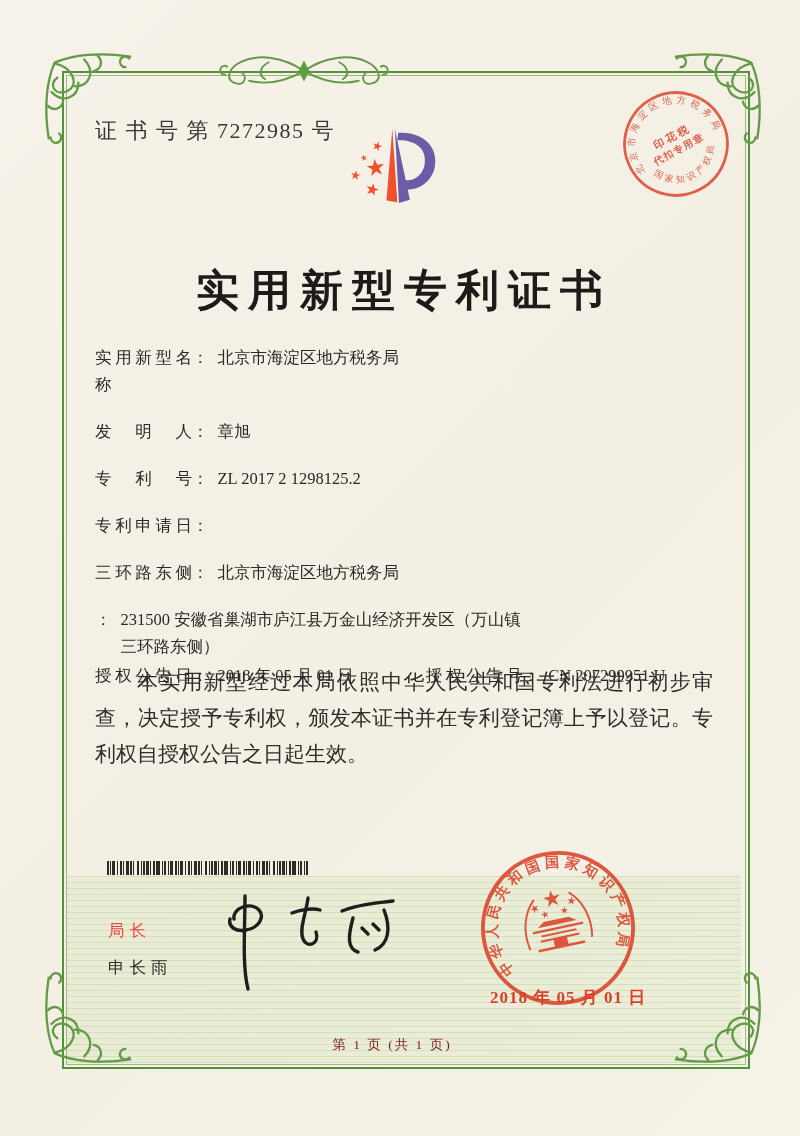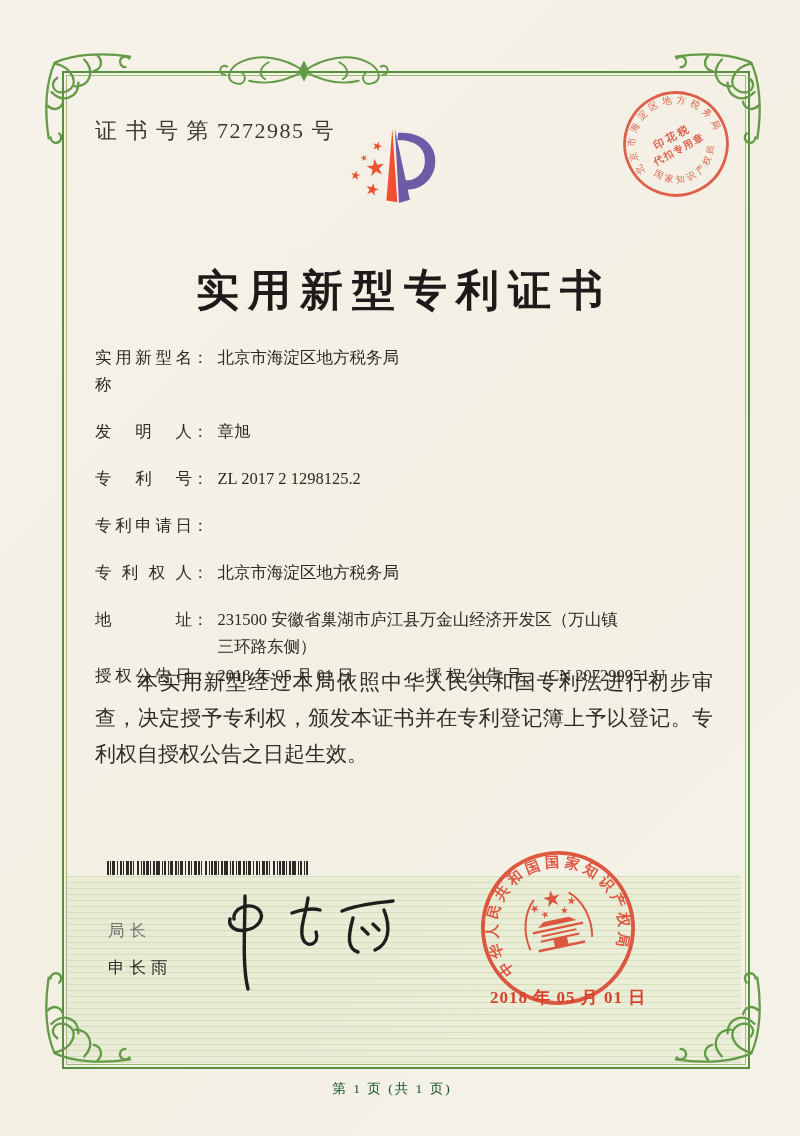"专利权人" span.flabel { text: 专利权人 -> 三环路东侧 }
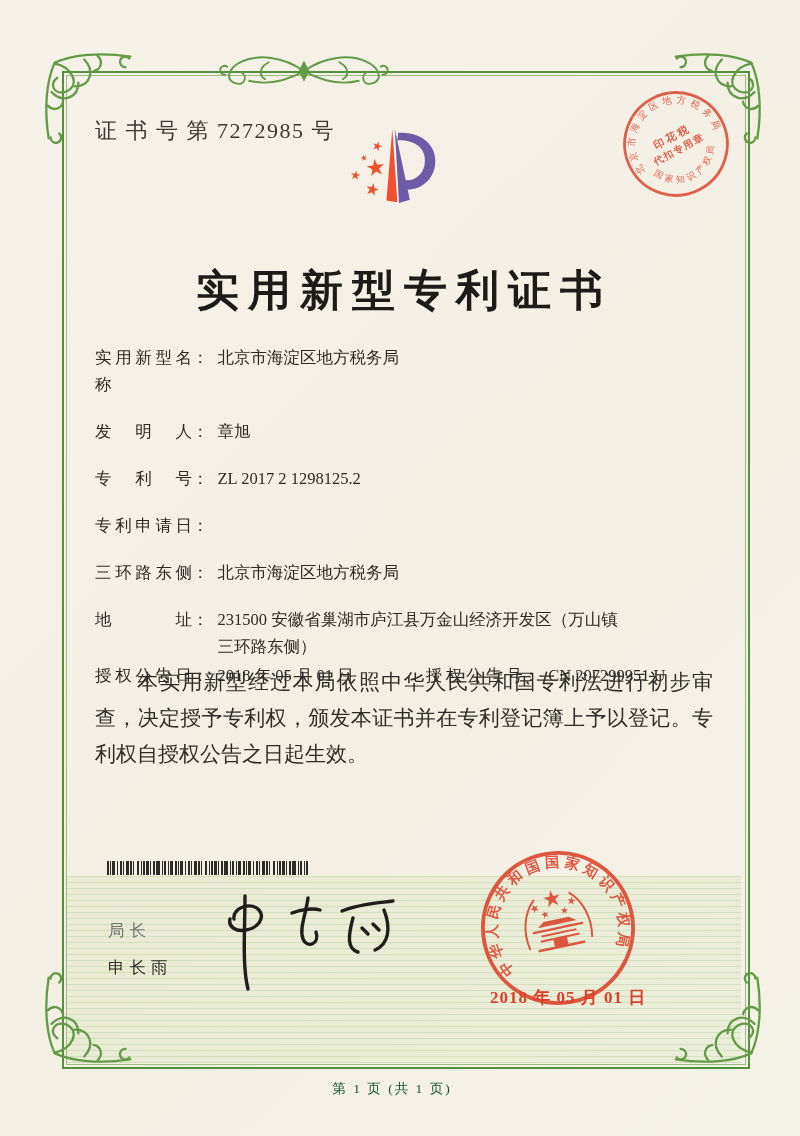"地址" span.flabel { html: <span>地址</span> -> none }
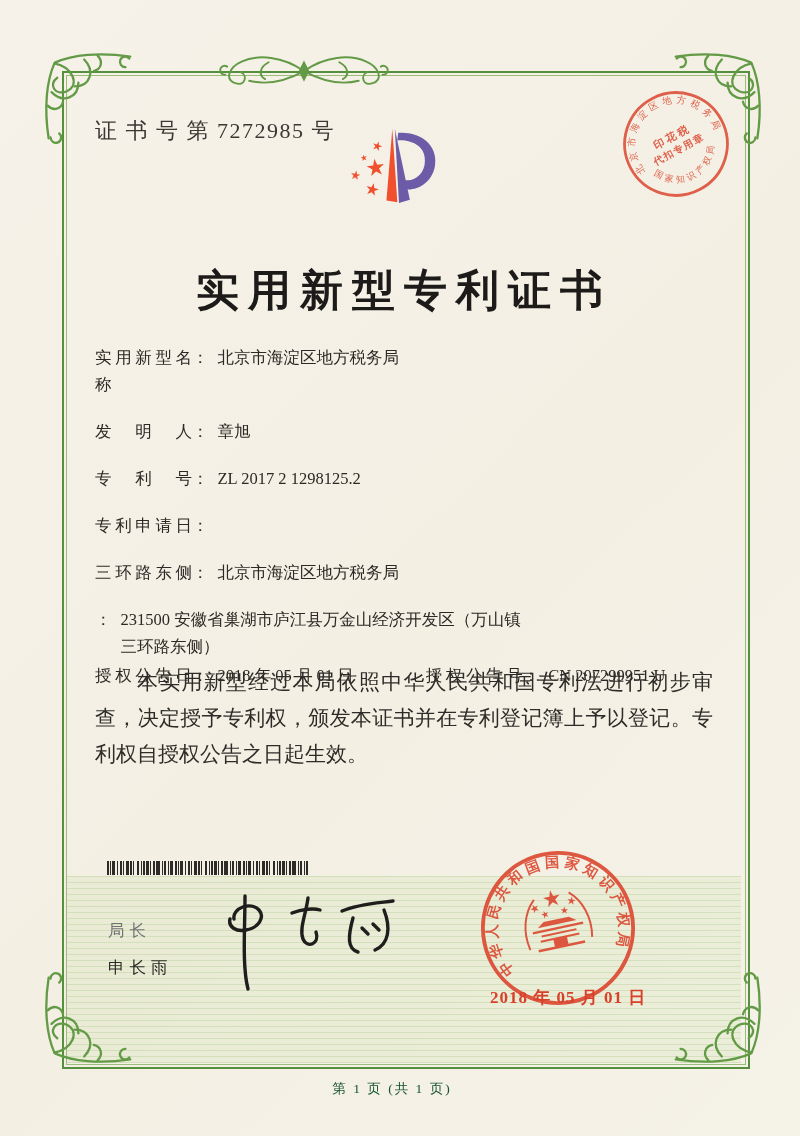"局长" .sig-role { color: #737373 -> #ef4444 }
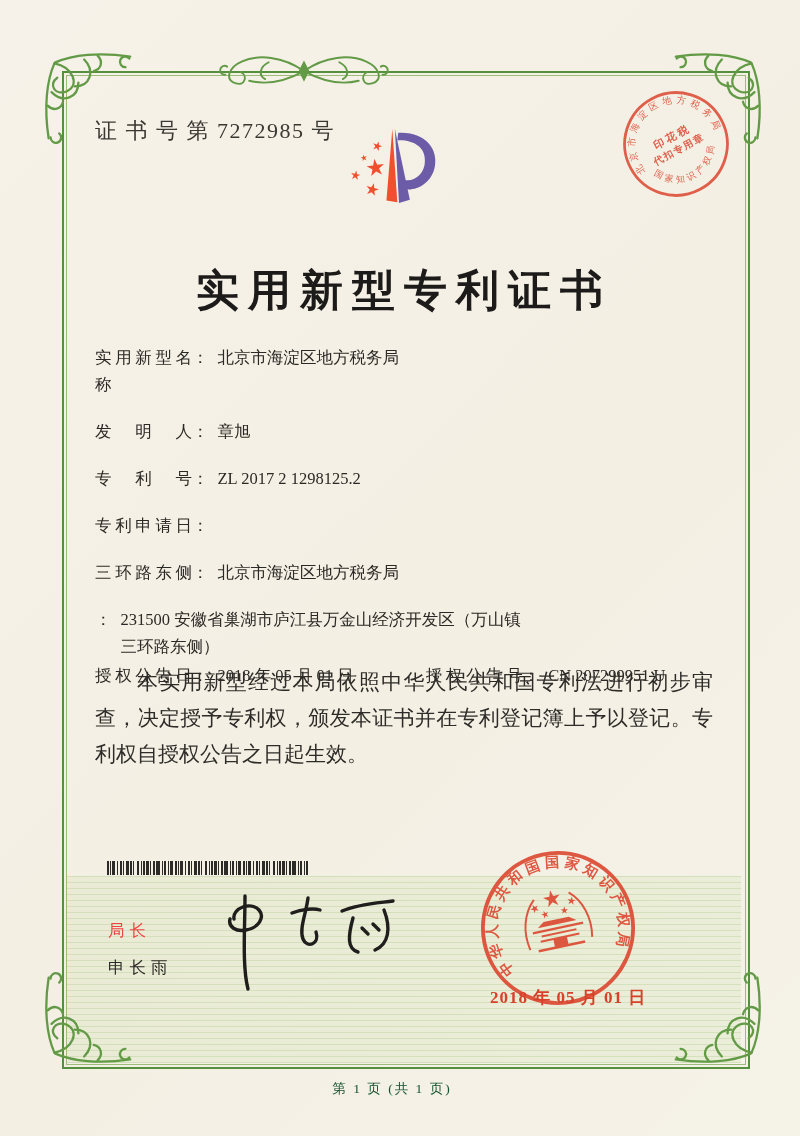"第 1 页 (共 1" .footer { color: #14532d -> #7f1d1d; margin-top: 44px -> none }
